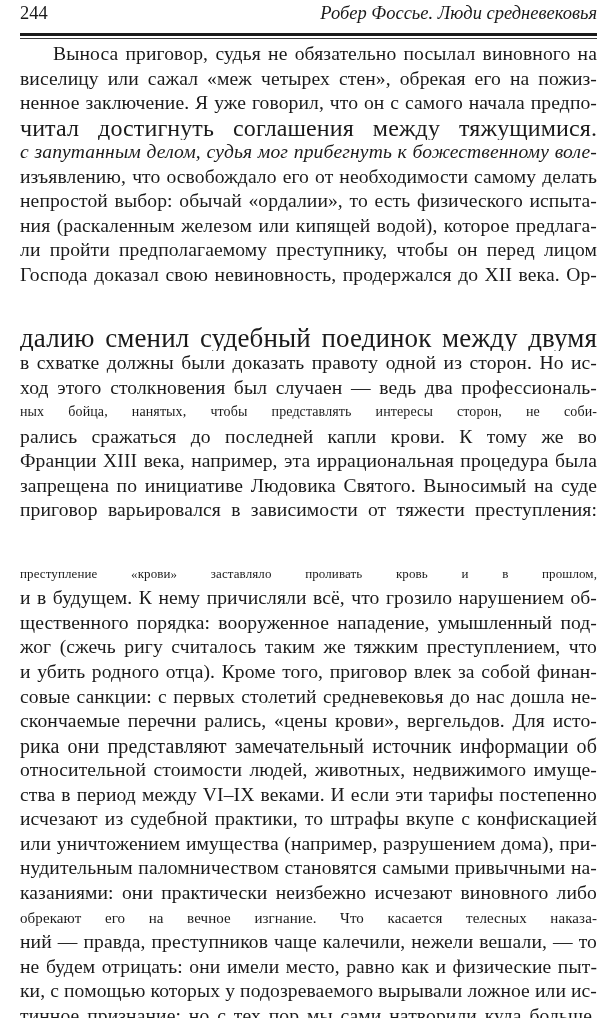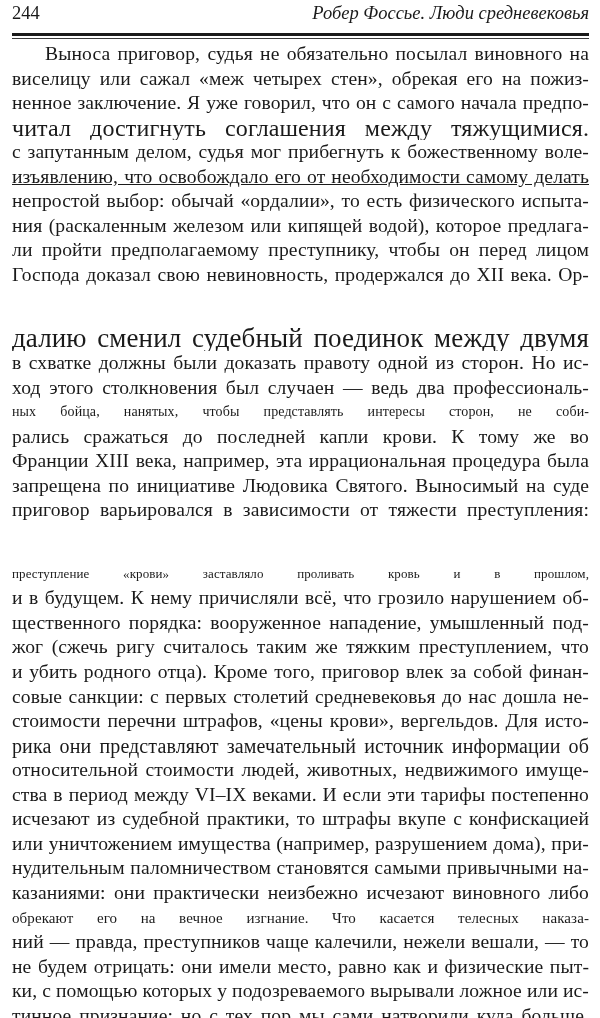"244" .page { left: 12px -> 20px }
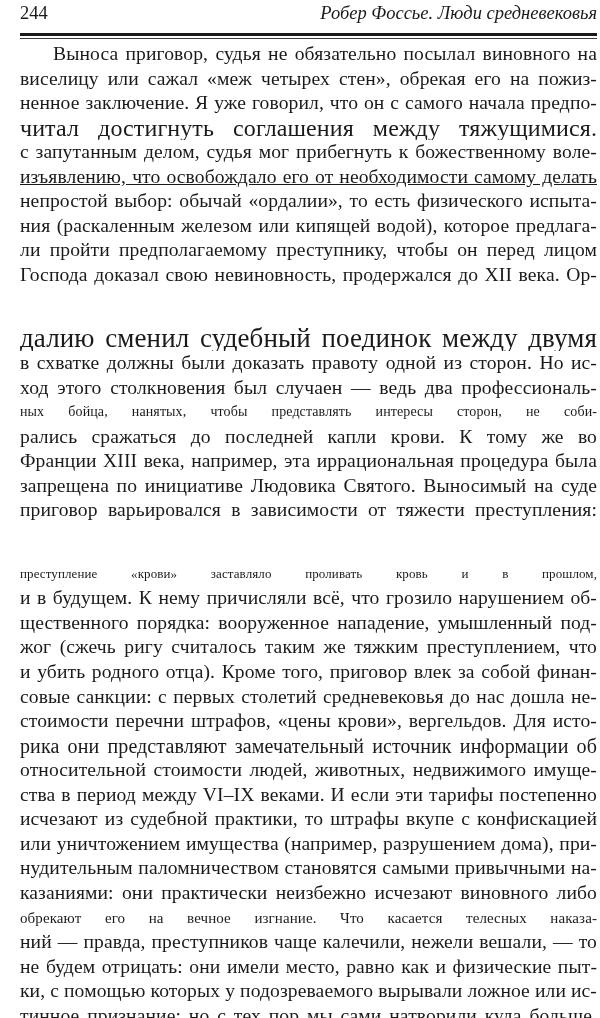"с запутанным делом, судья мог" div.line { font-style: none -> italic }
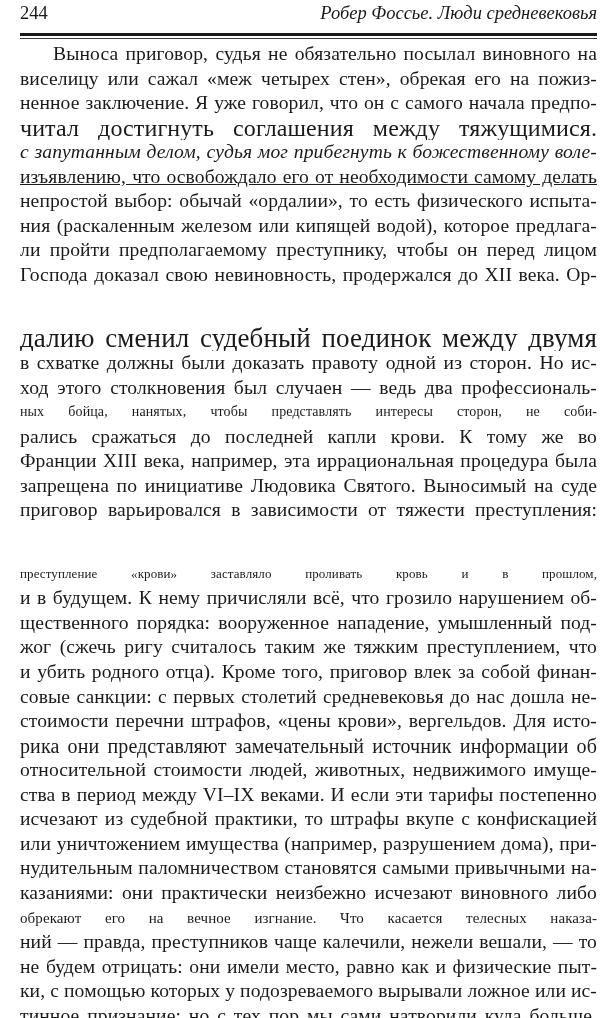"изъявлению, что освобождало его от" div.line { text-decoration: underline -> none }
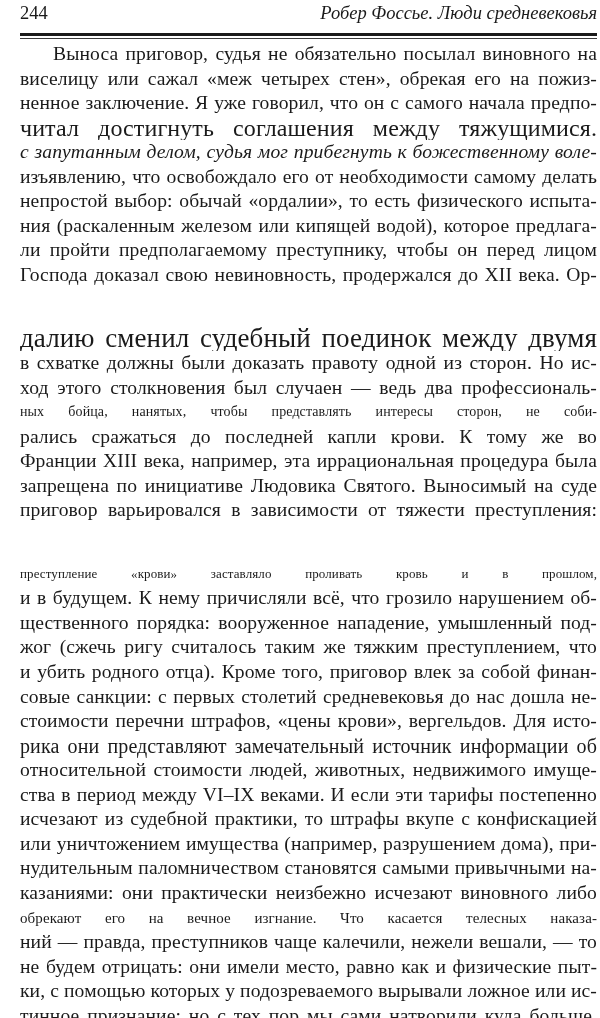"стоимости перечни штрафов, «цены крови»," div.line { text: стоимости перечни штрафов -> скончаемые перечни рались }
